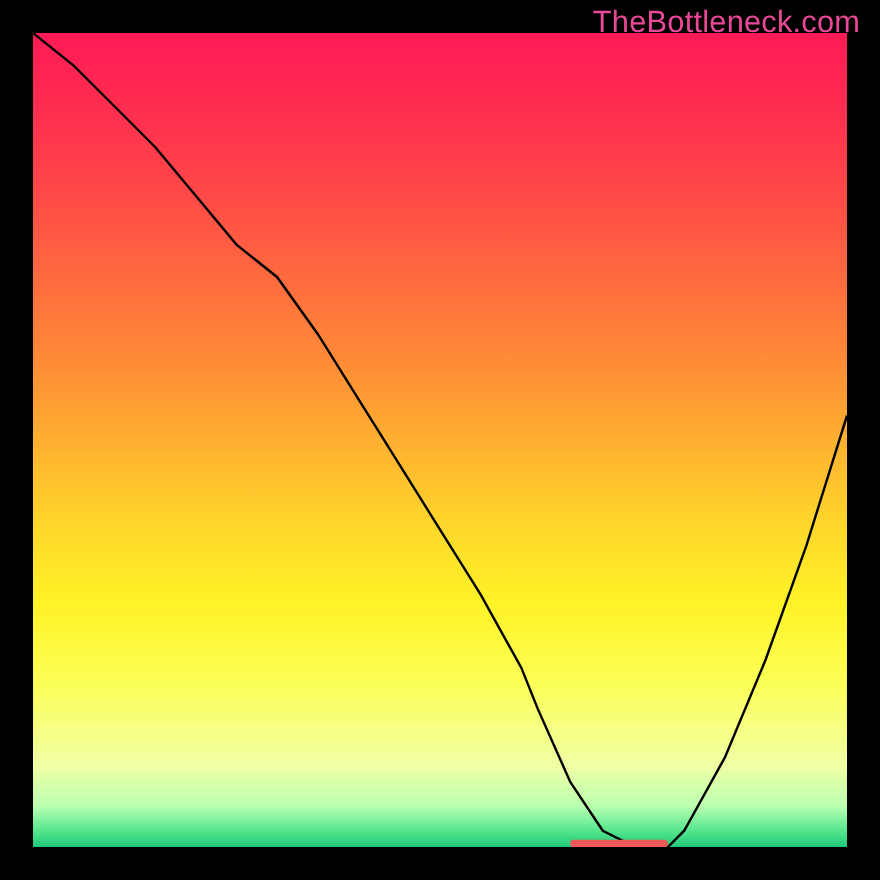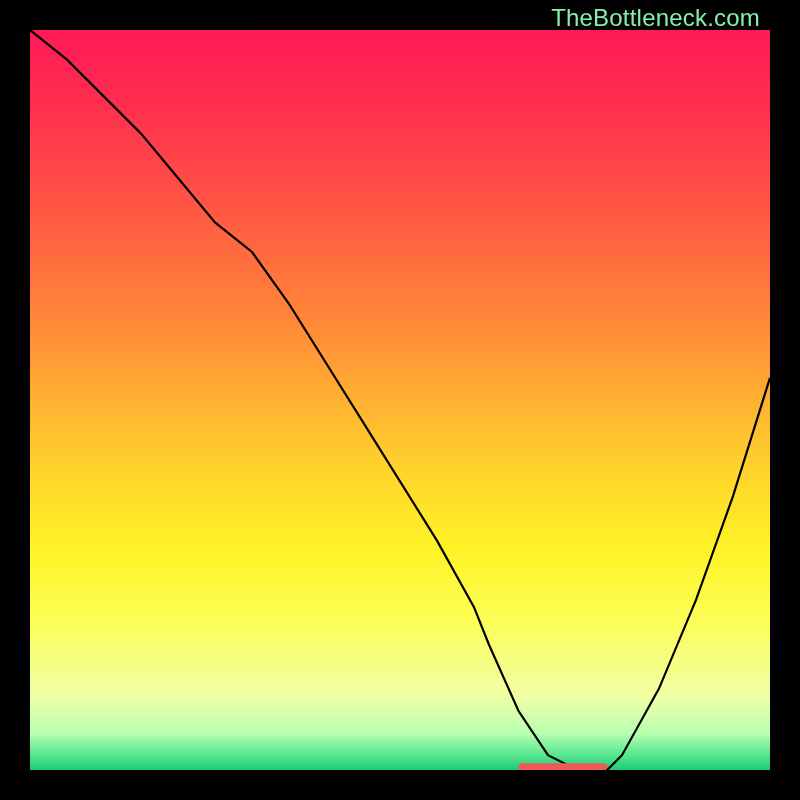"TheBottleneck.com" .watermark { color: #86efac -> #ec4899; font-size: 24px -> 28px; right: 40px -> 18px }
